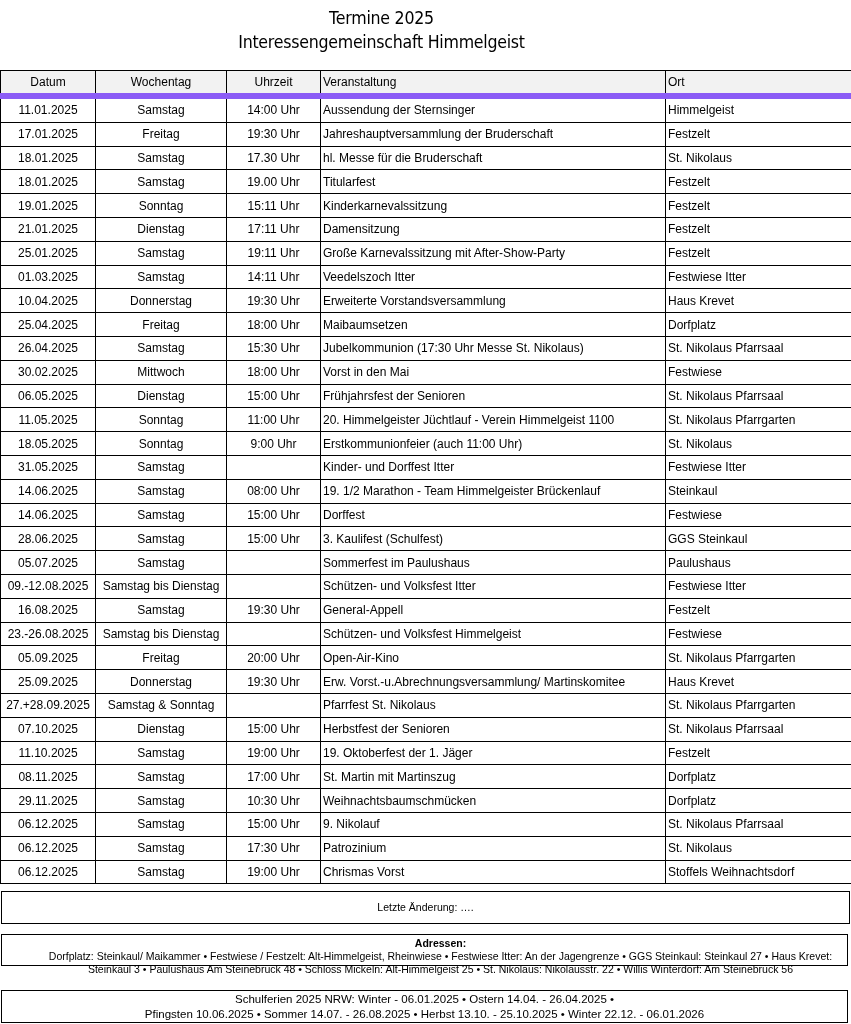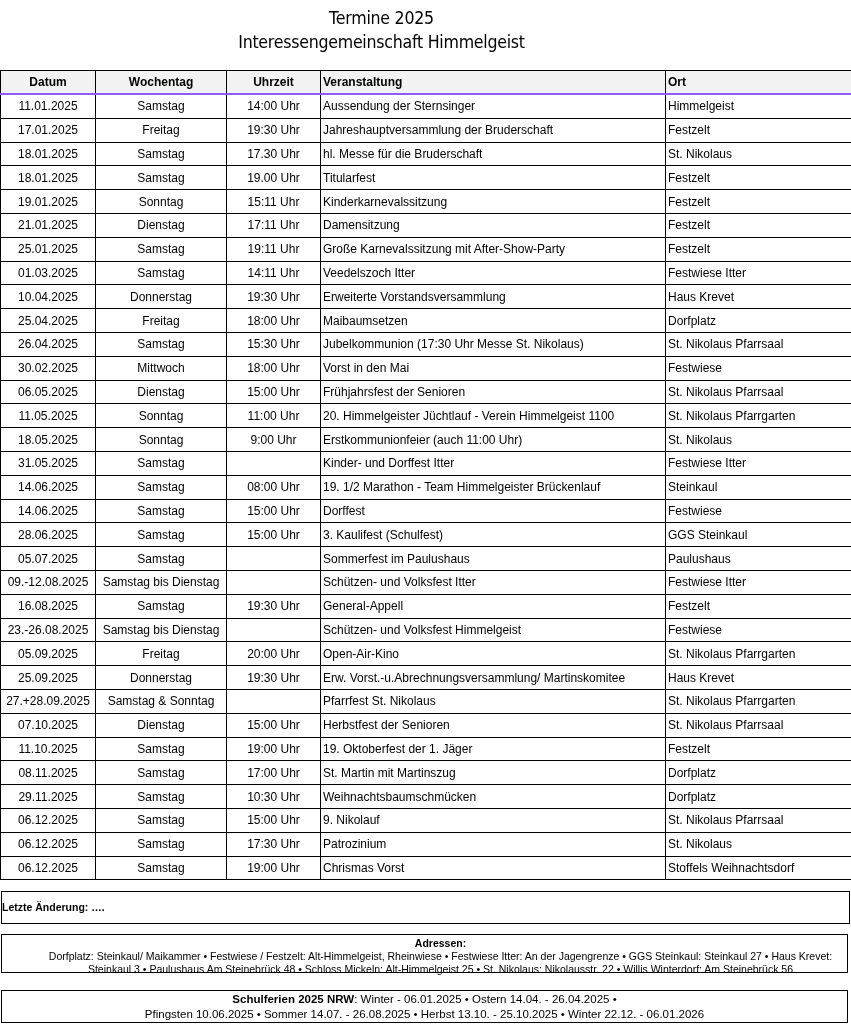"Datum" table.events th { border-bottom: 2px solid #8b5cf6 -> 6px solid #8b5cf6; font-weight: bold -> normal }
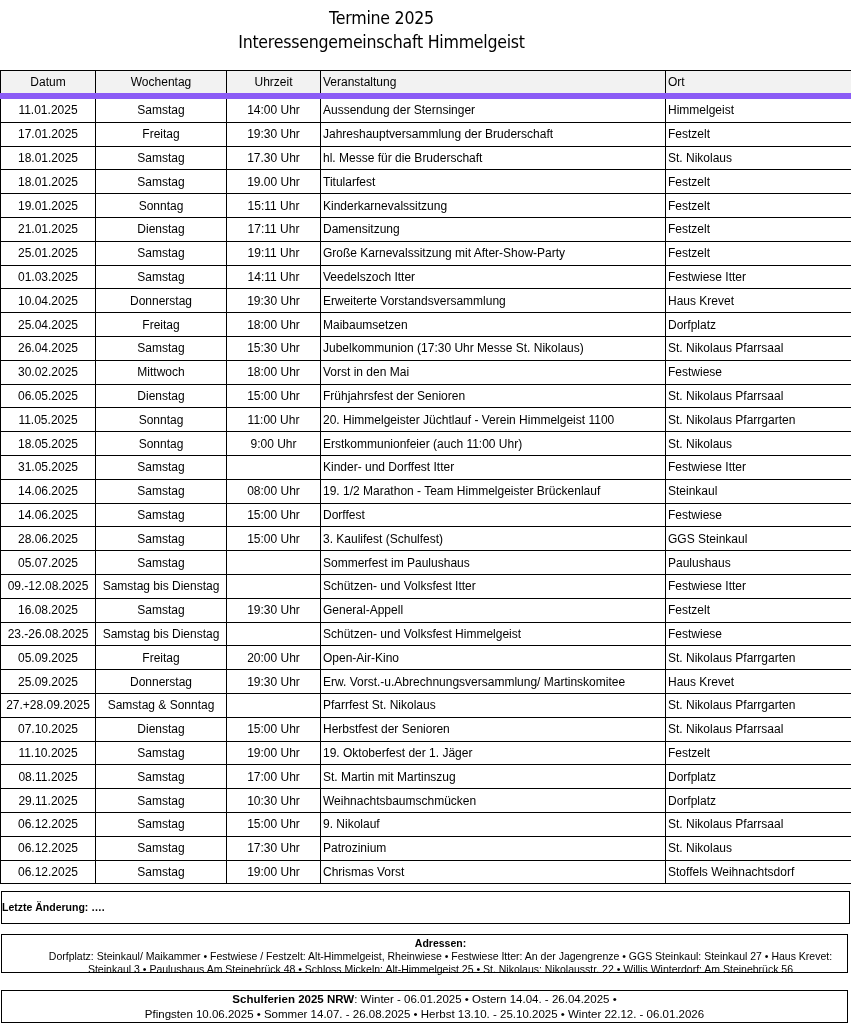"Letzte Änderung: …." .box.changed { font-weight: bold -> normal; justify-content: none -> center }
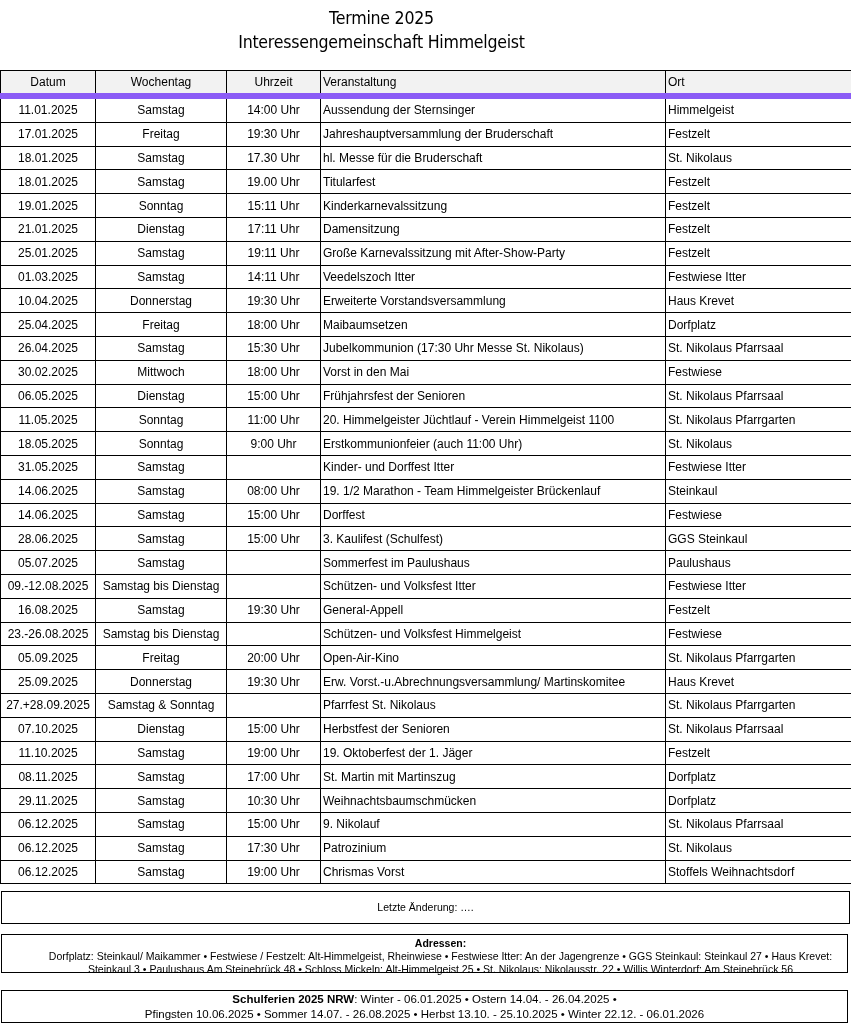"Adressen:" .box.addresses { height: 39px -> 32px }
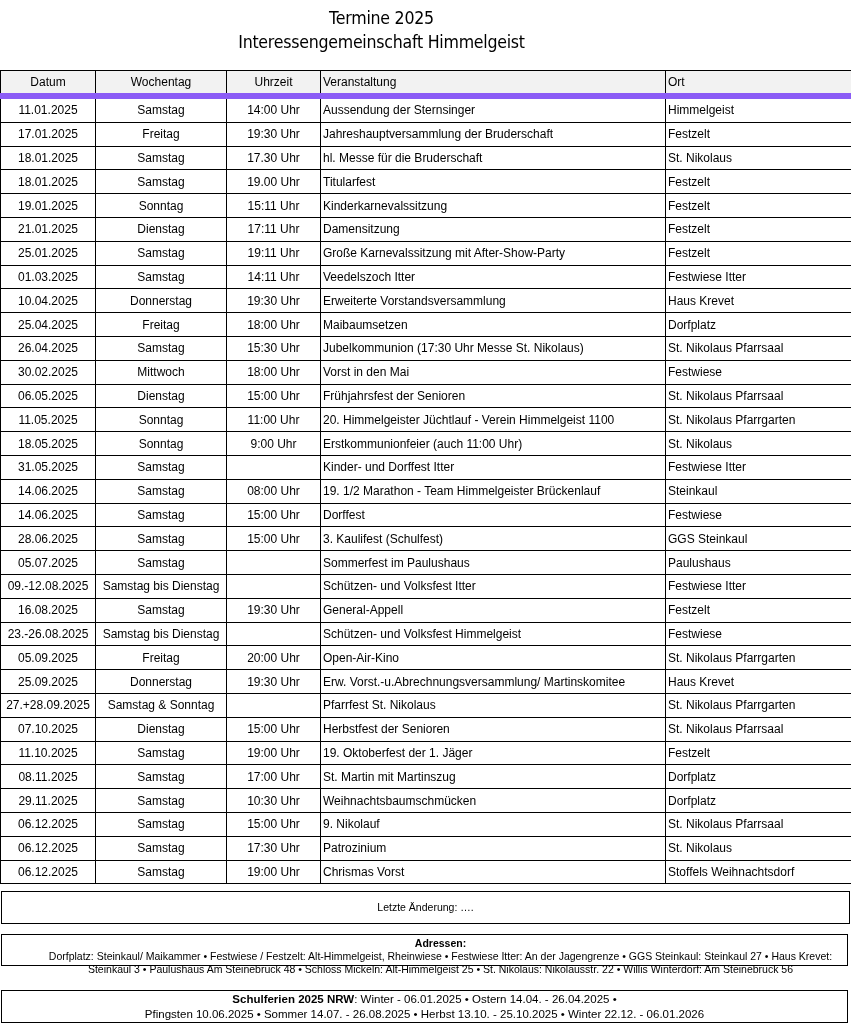"Schulferien 2025 NRW" .box.holidays .bold { font-weight: bold -> normal }
